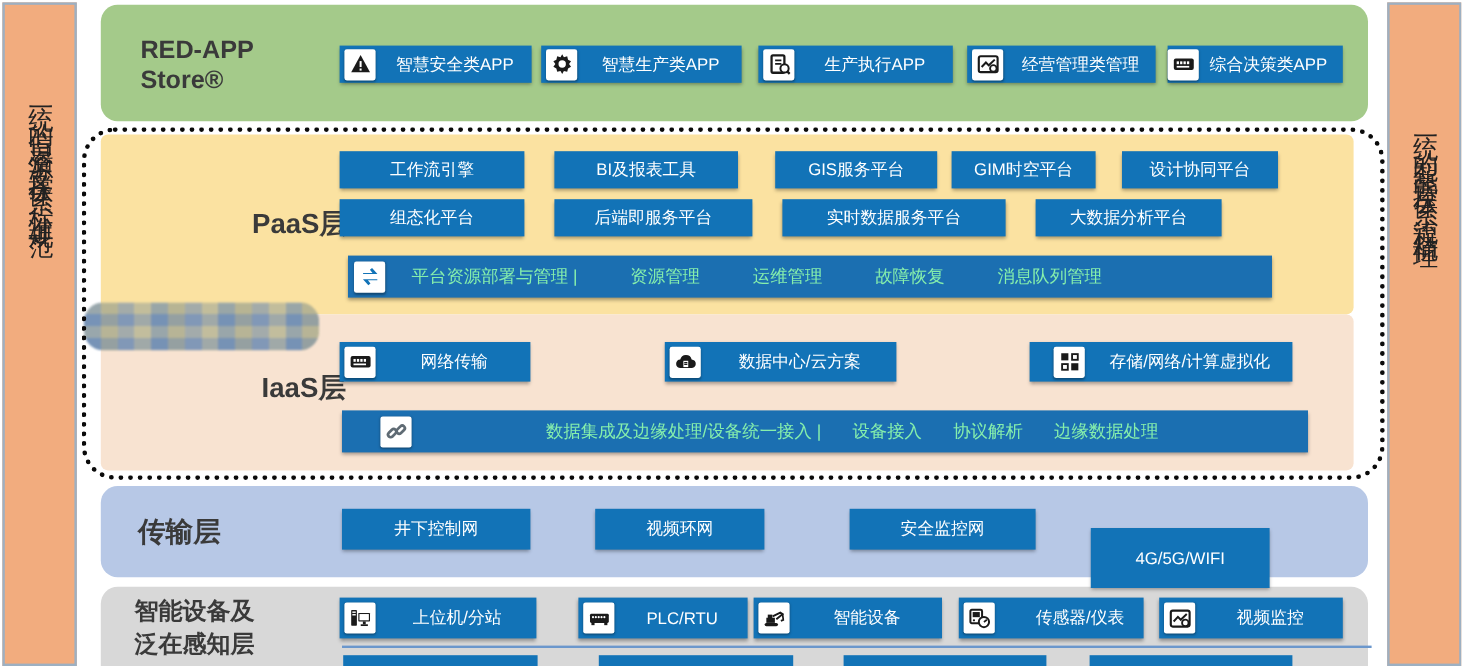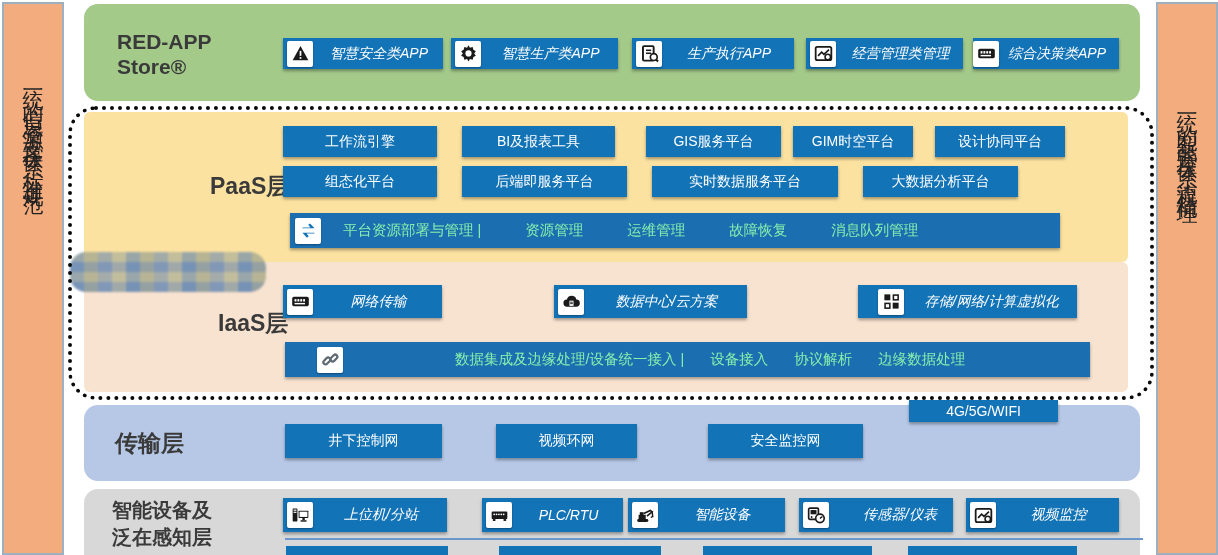"智慧安全类APP" .btn.icon-btn .lbl { font-style: italic -> none }
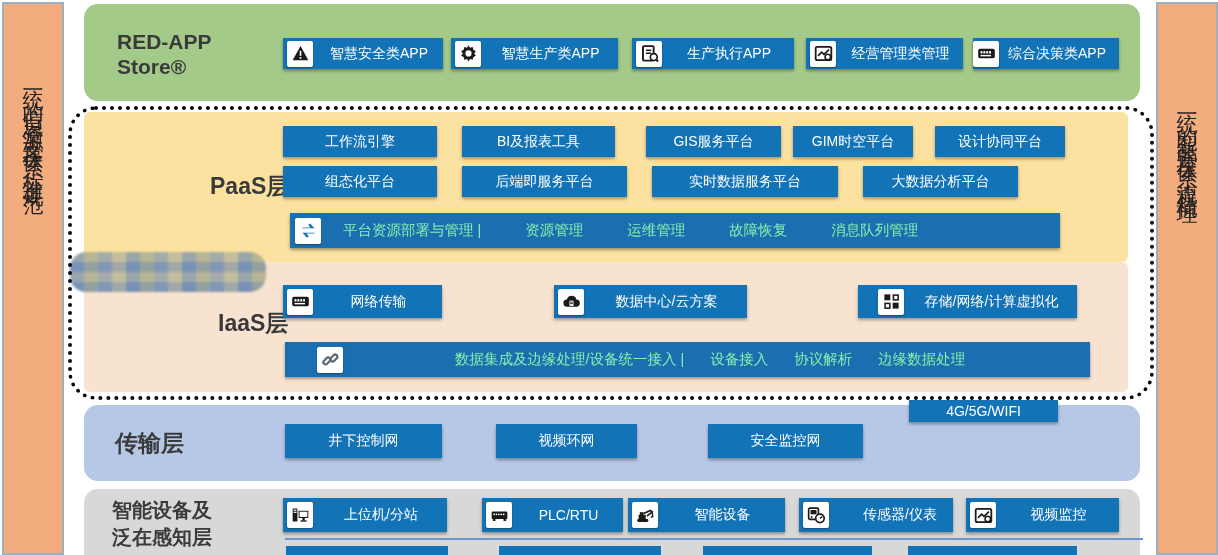"4G/5G/WIFI" div.btn { height: 22px -> 50px; top: 400px -> 440px }
